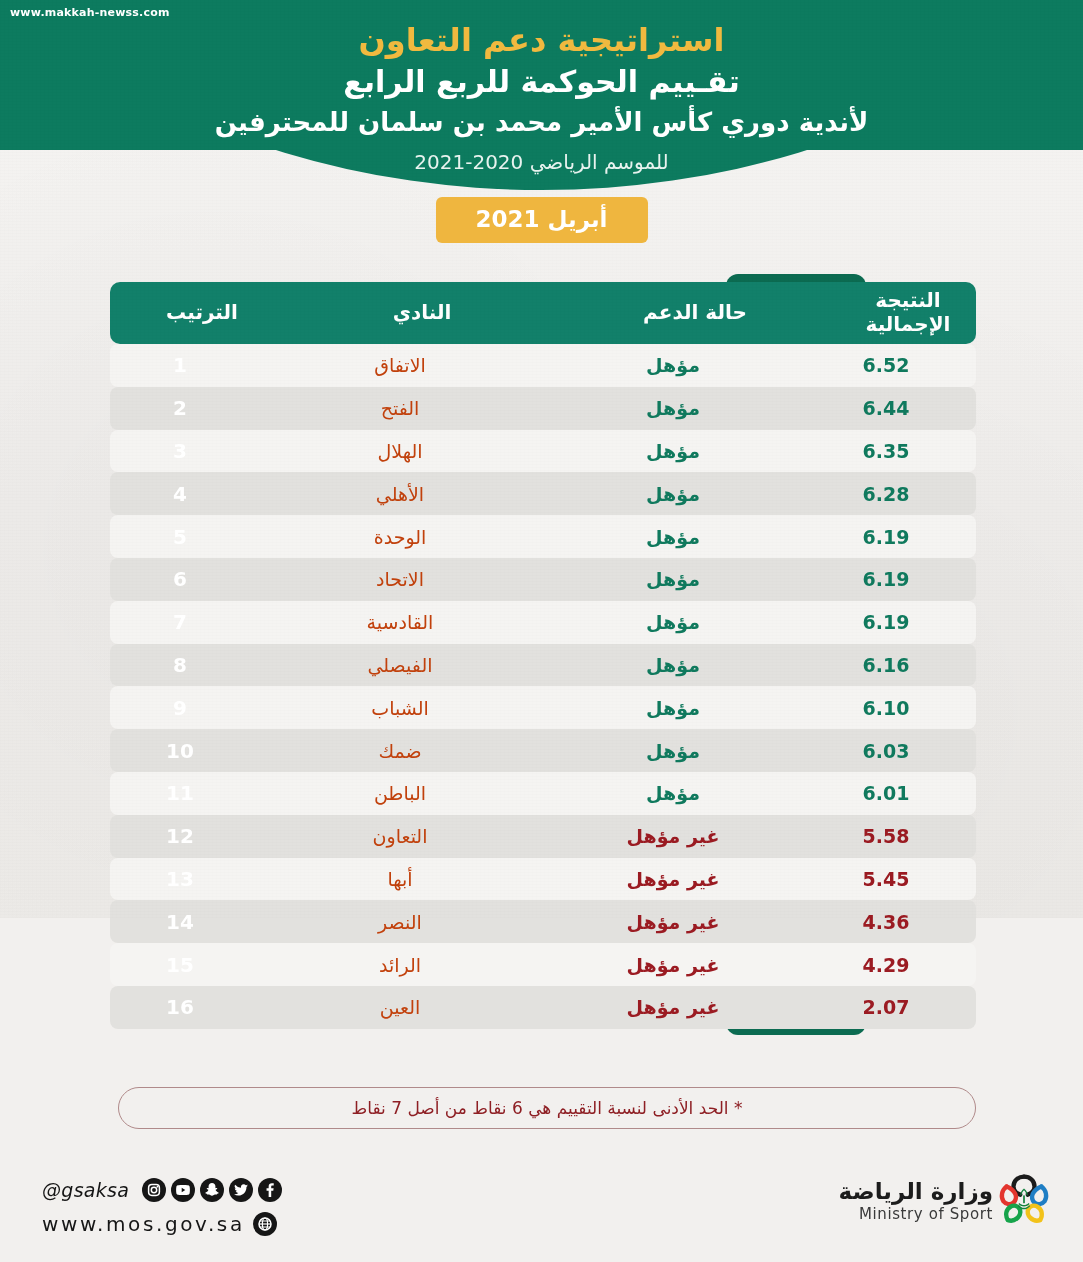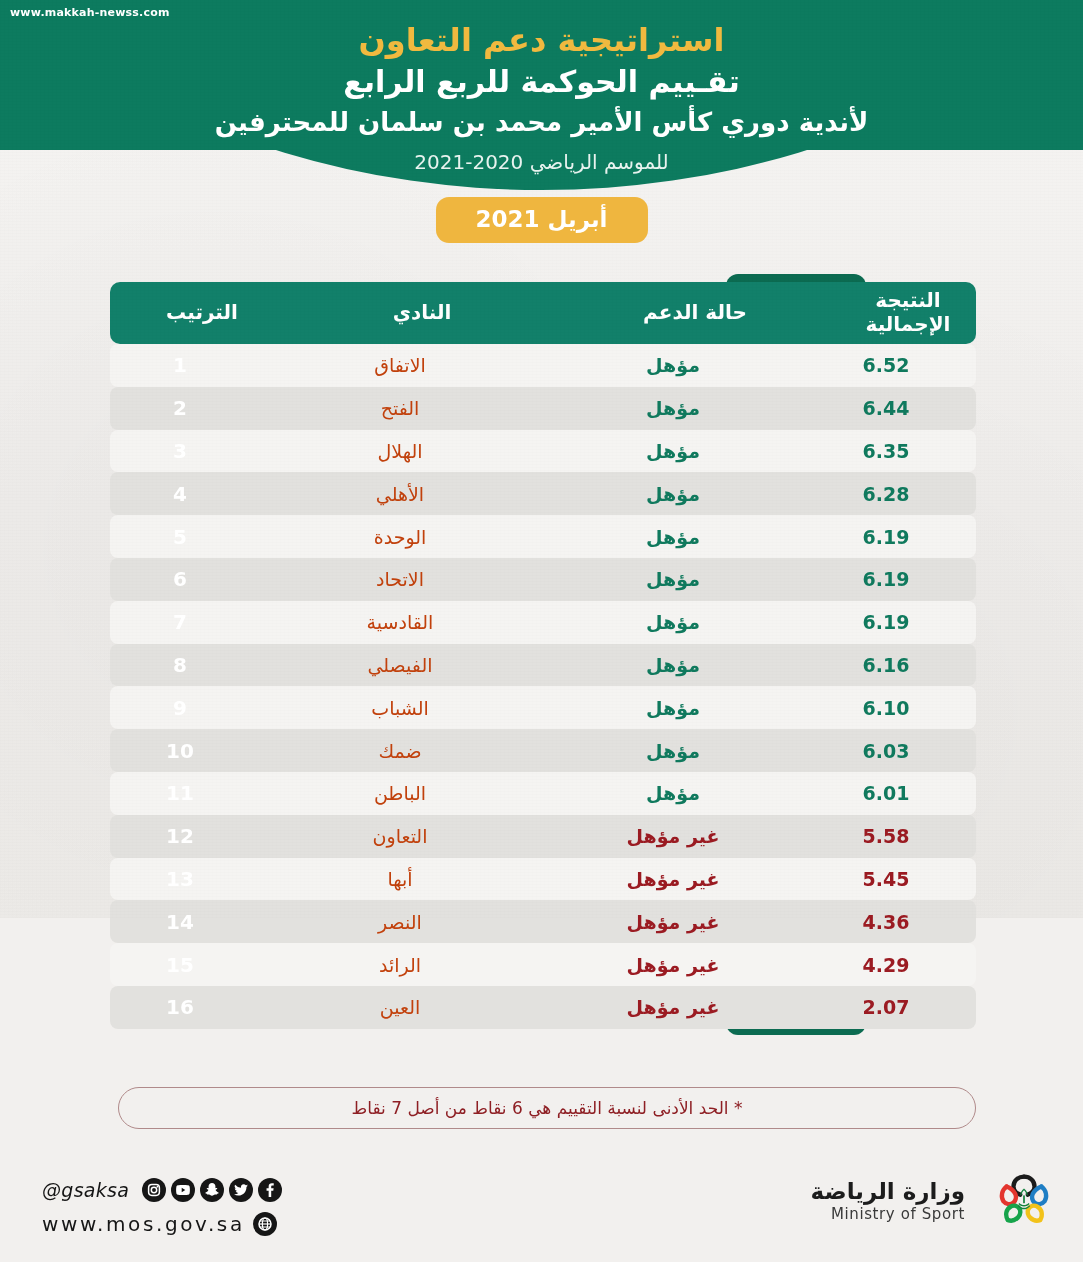"أبريل 2021" #date-badge { border-radius: 13px -> 6px }
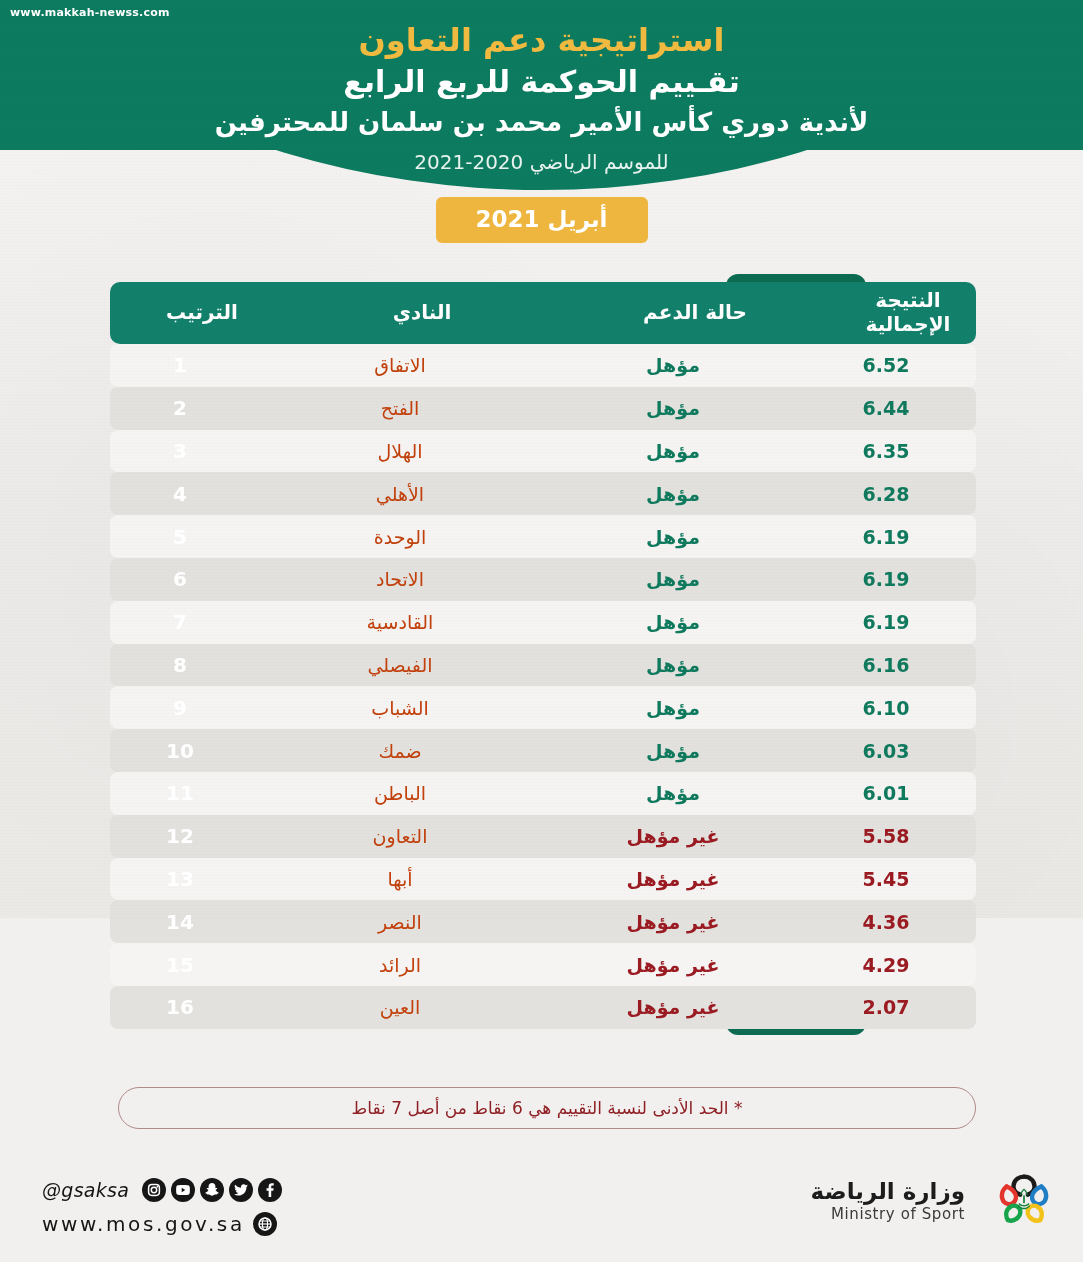"وزارة الرياضة" #logo-block { gap: 28px -> 0 }
